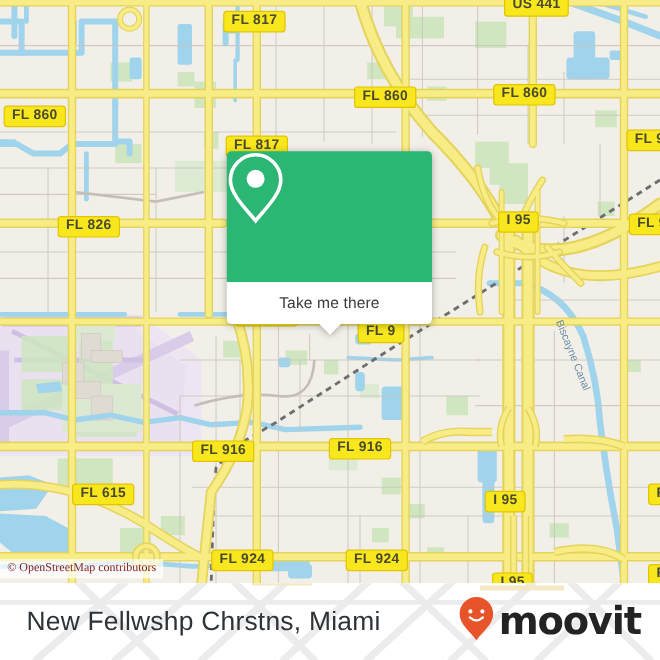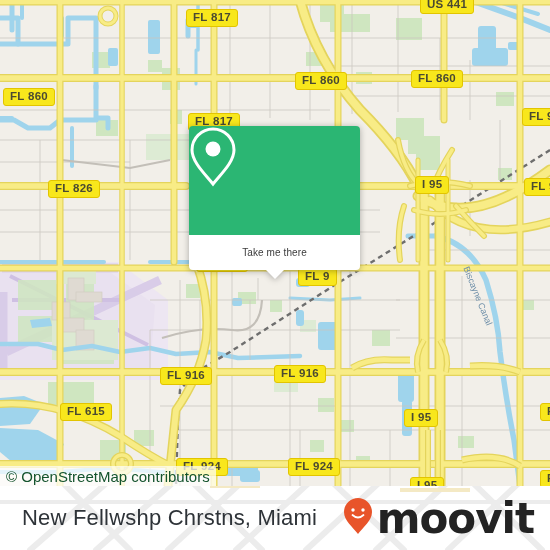"Take me there" .popup-foot span { font-size: 10px -> 13px }
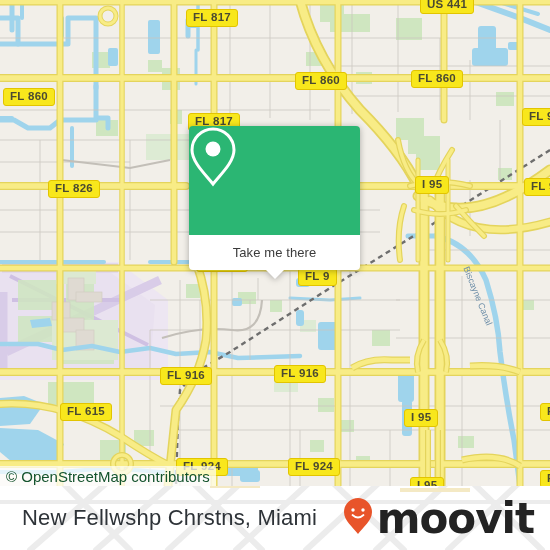"© OpenStreetMap contributors" .attrib { color: #14532d -> #7f1d1d; font-family: Liberation Sans, sans-serif -> Liberation Serif, serif; font-size: 15px -> 10px }
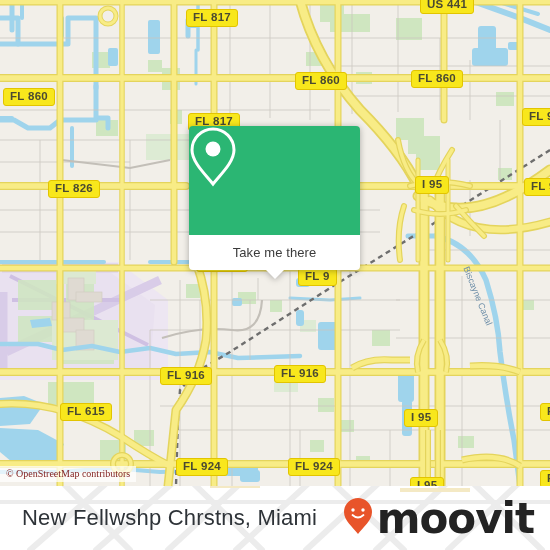"moovit" .brand-word { font-size: 42px -> 32px }
